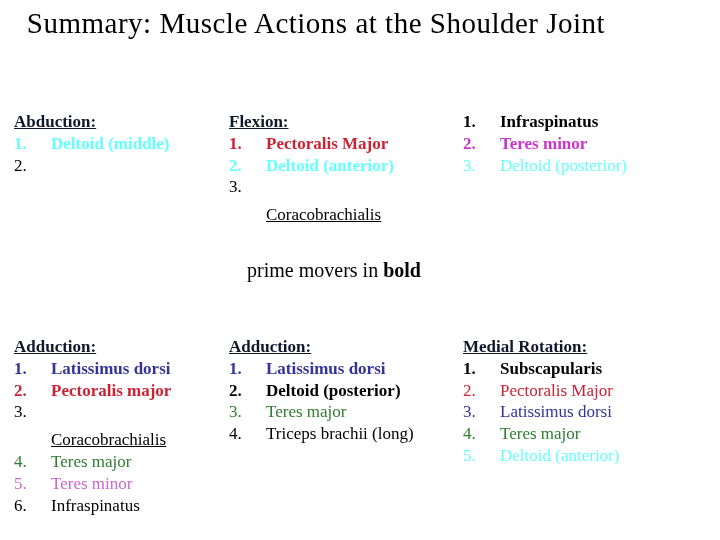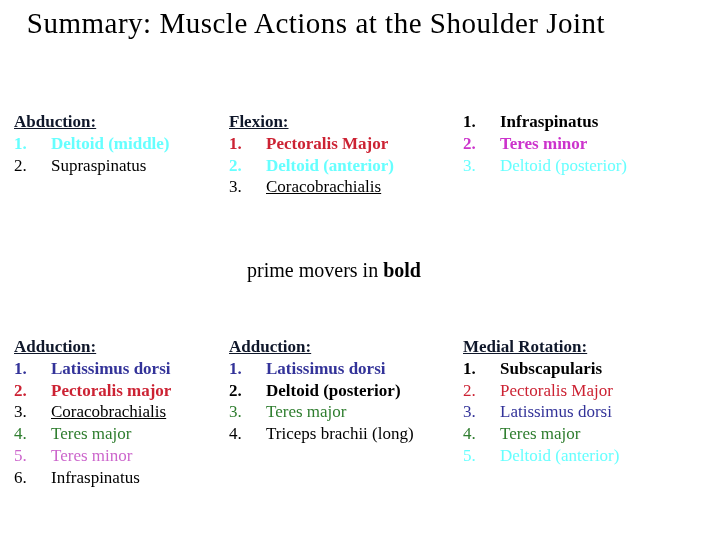"Supraspinatus" span.txt { html: <span>Supraspinatus</span> -> none }
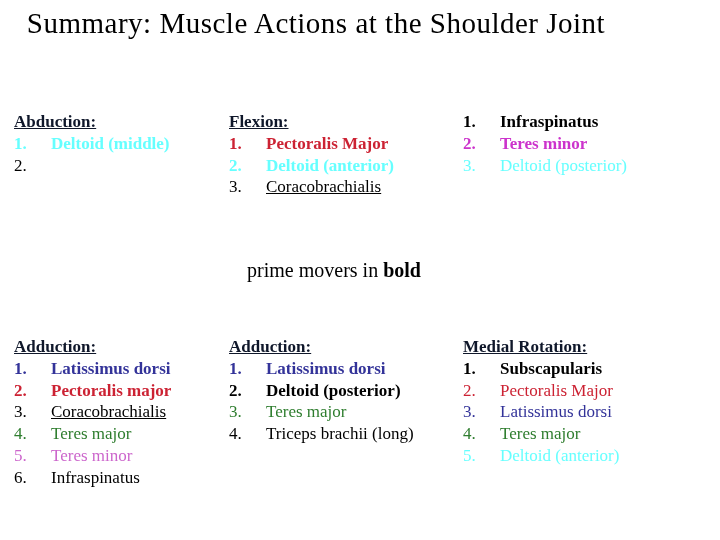"Coracobrachialis" .underline { margin-top: none -> 28px }
